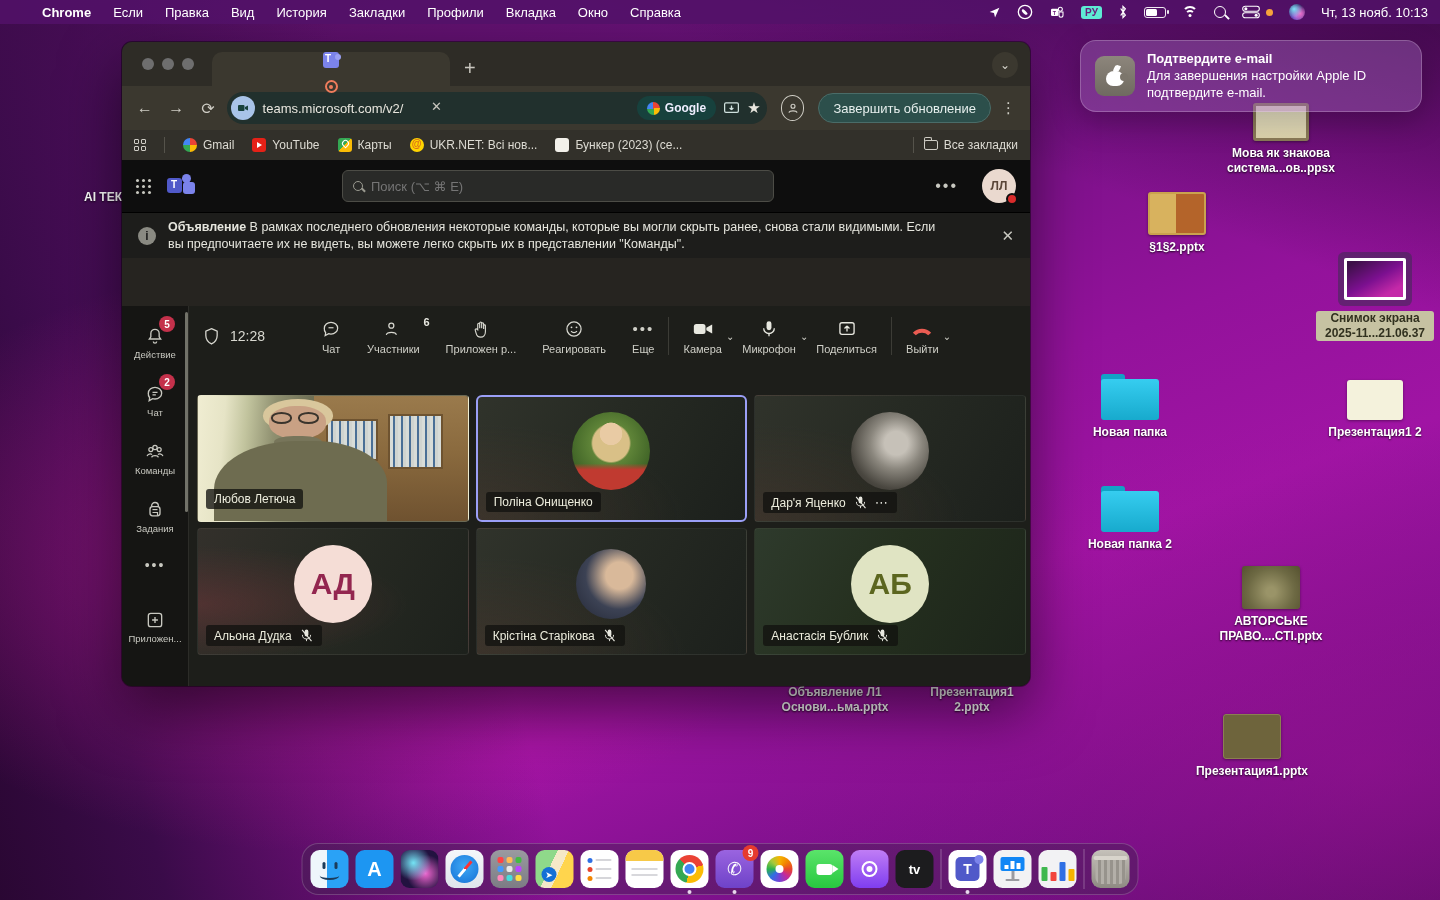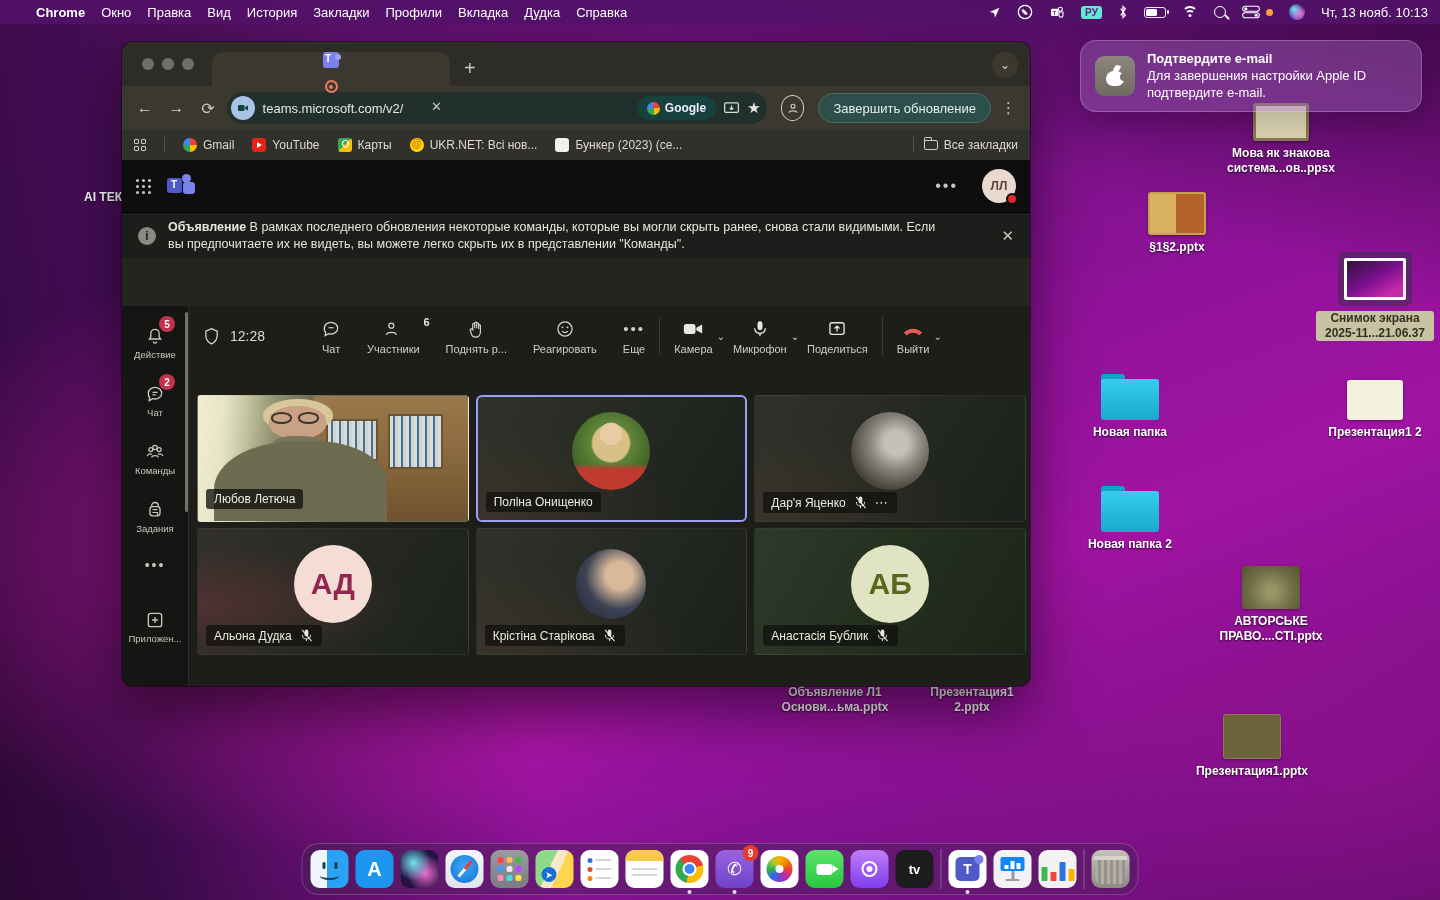"Chrome" .menubar .left { gap: 16px -> 22px }
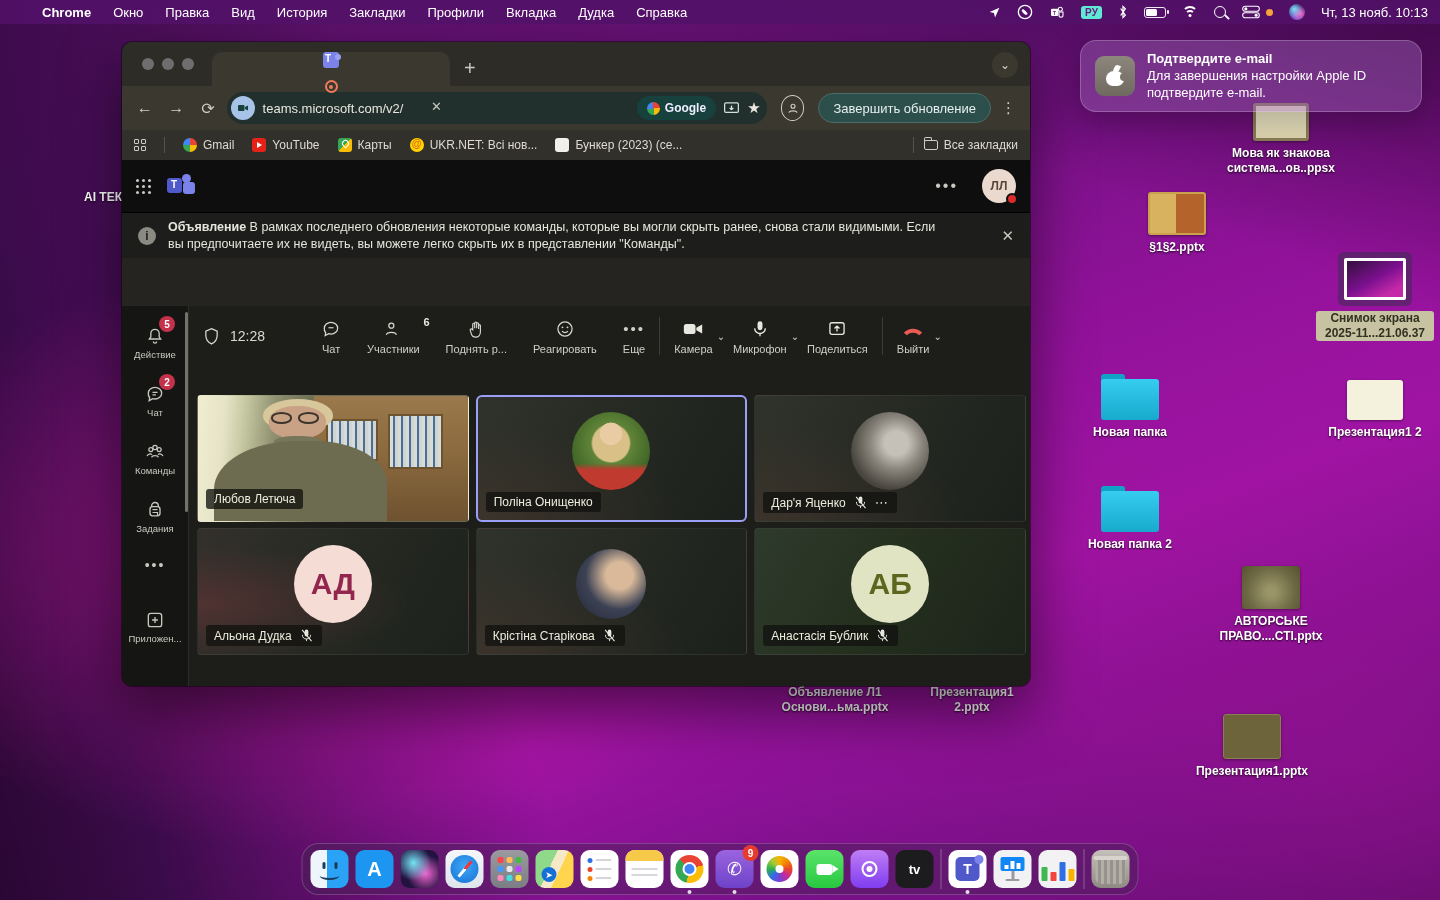"Окно" span { text: Окно -> Если }
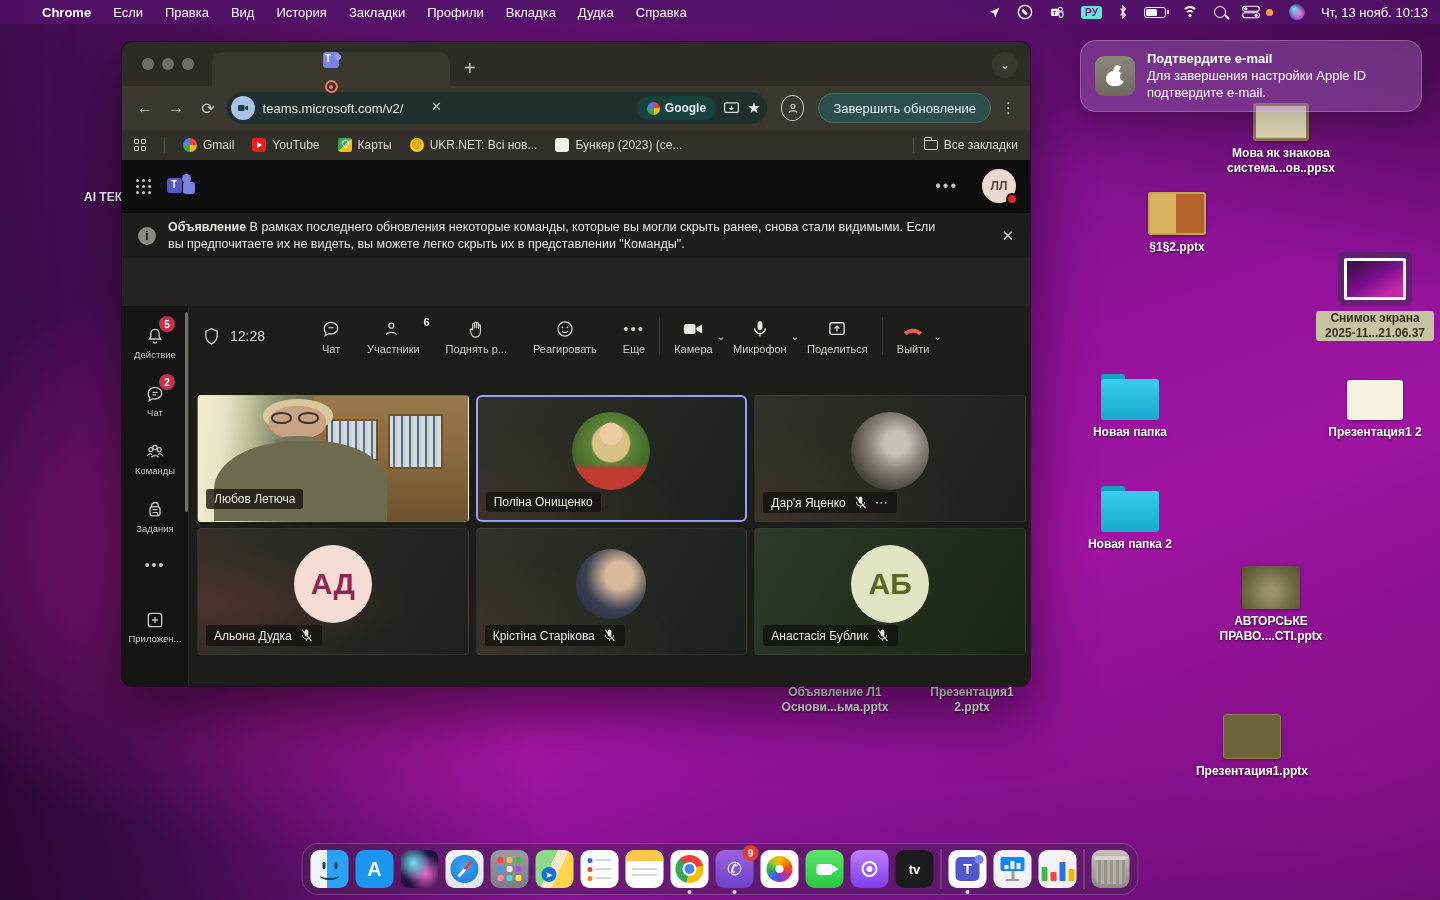"Дудка" span { text: Дудка -> Окно }
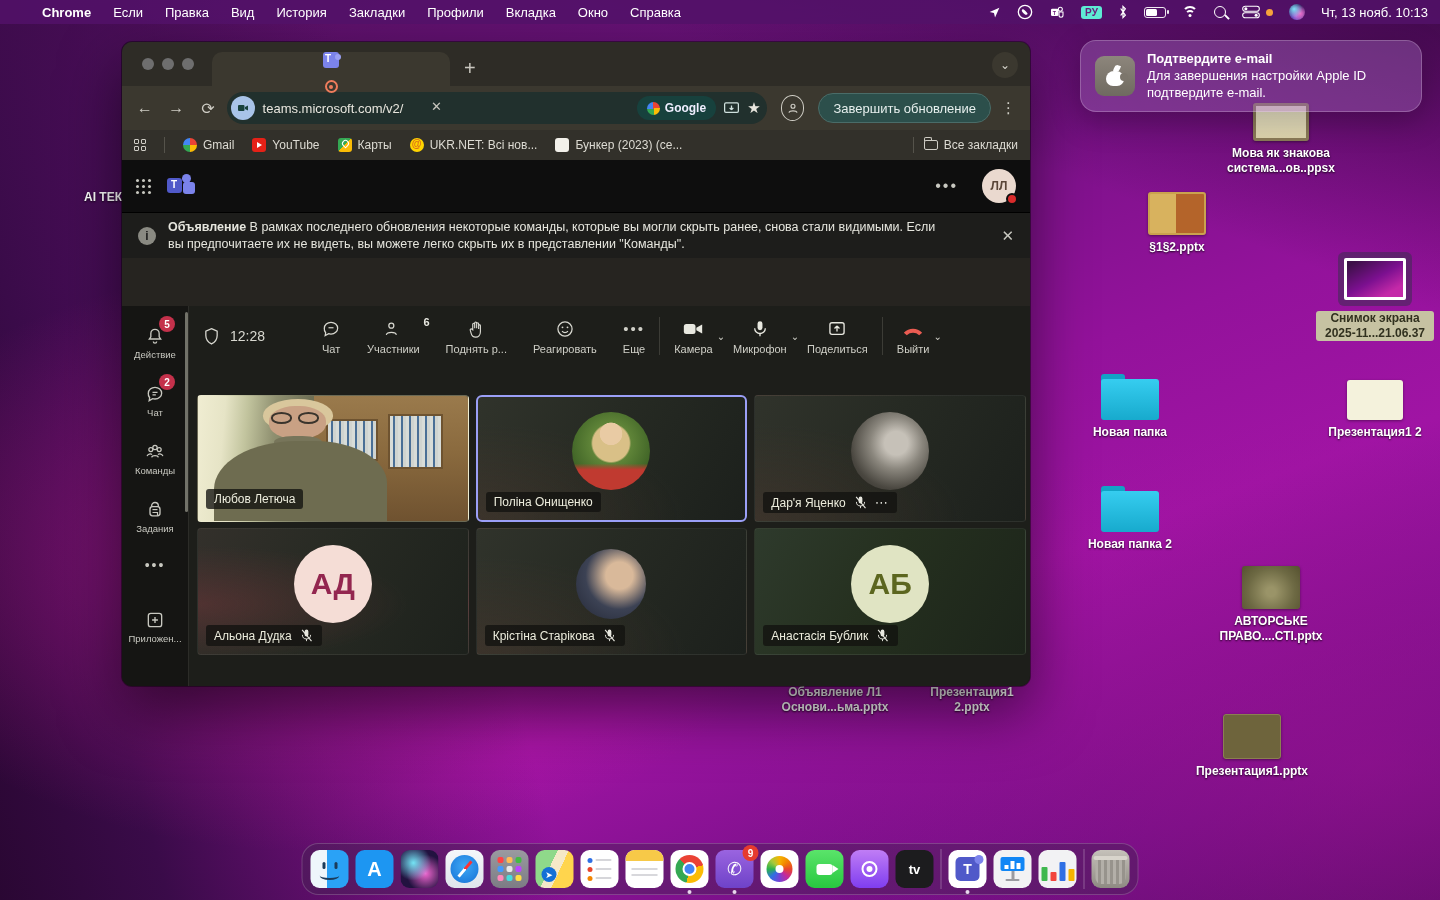"Поиск (⌥ ⌘ E)" div.tm-search { html: none -> <div> <span></span> <input> </div> }
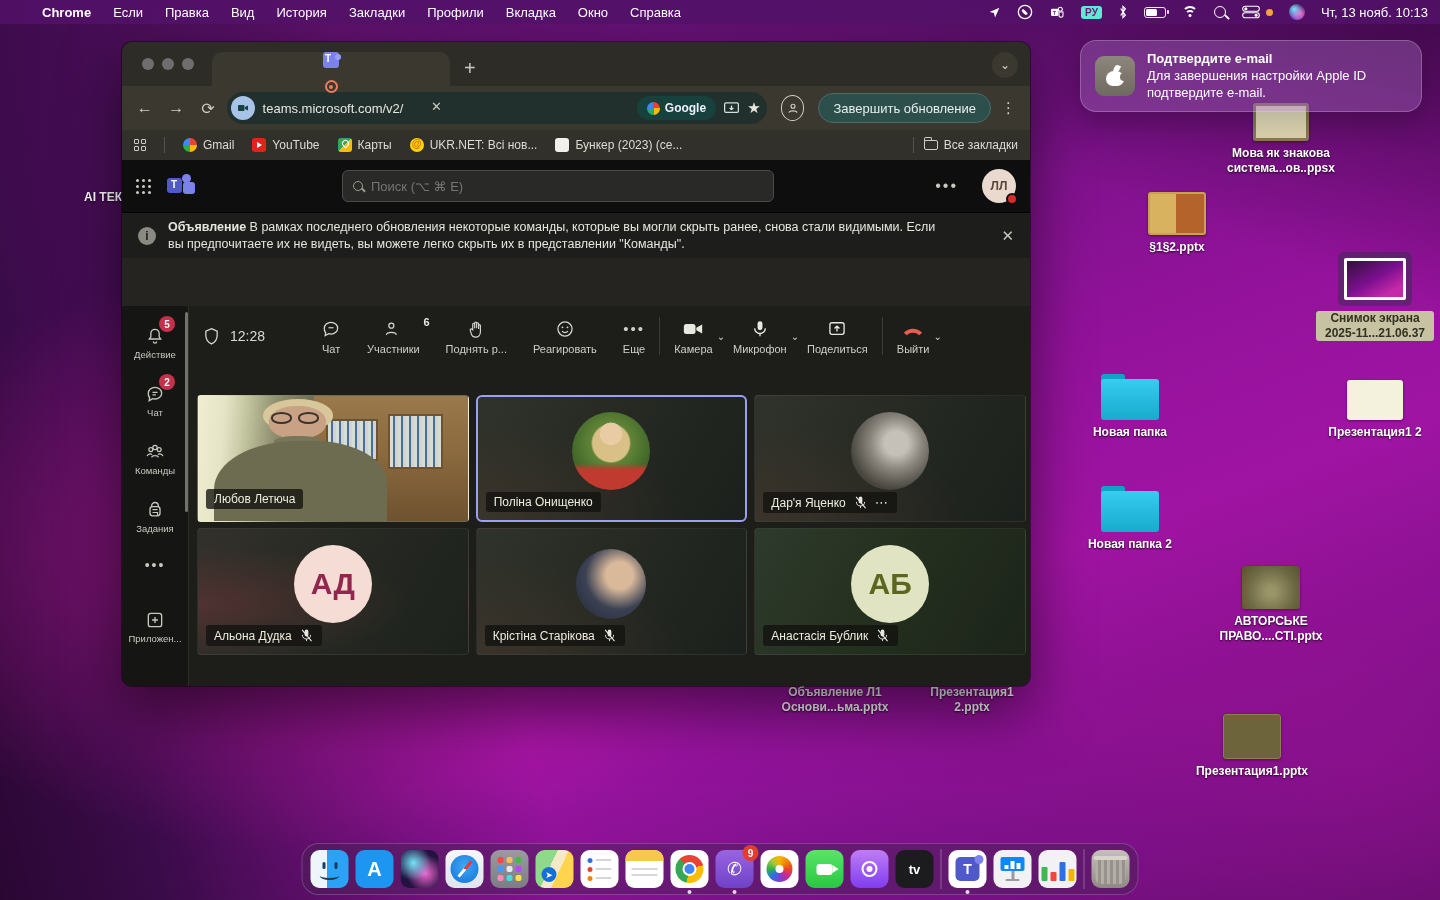"Поднять р..." span { text: Поднять -> Приложен }
